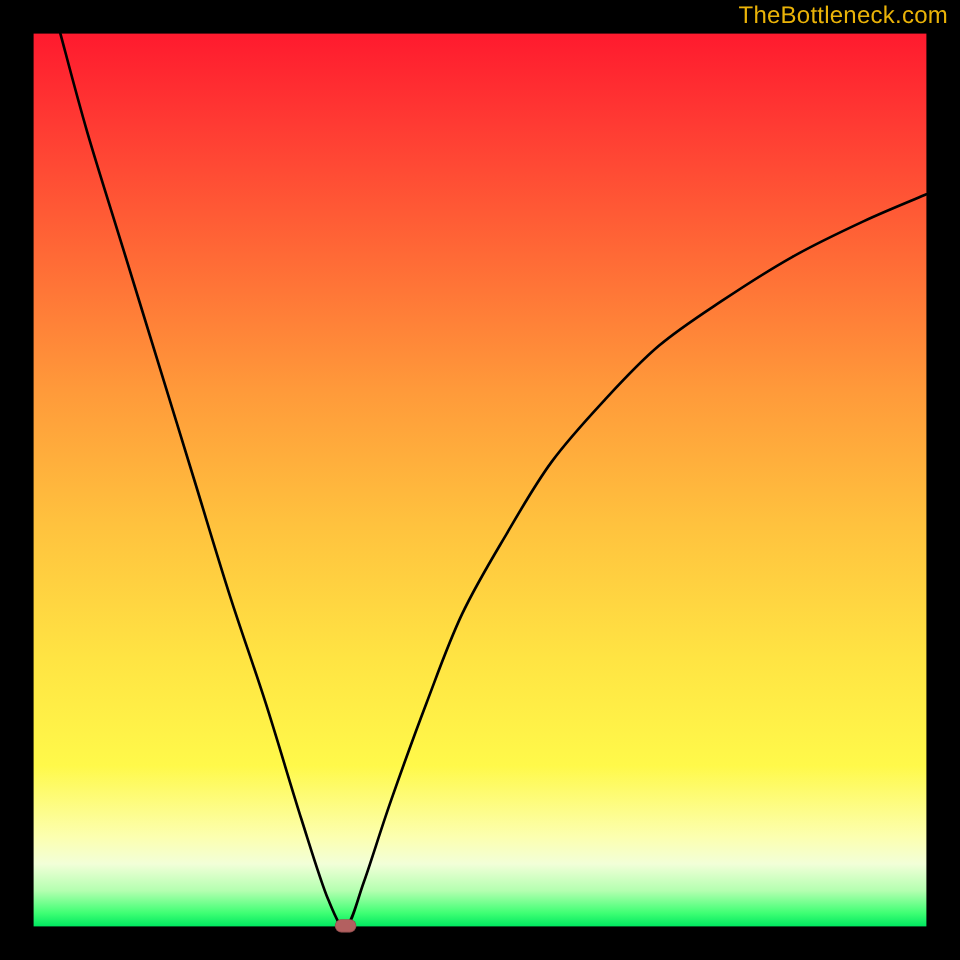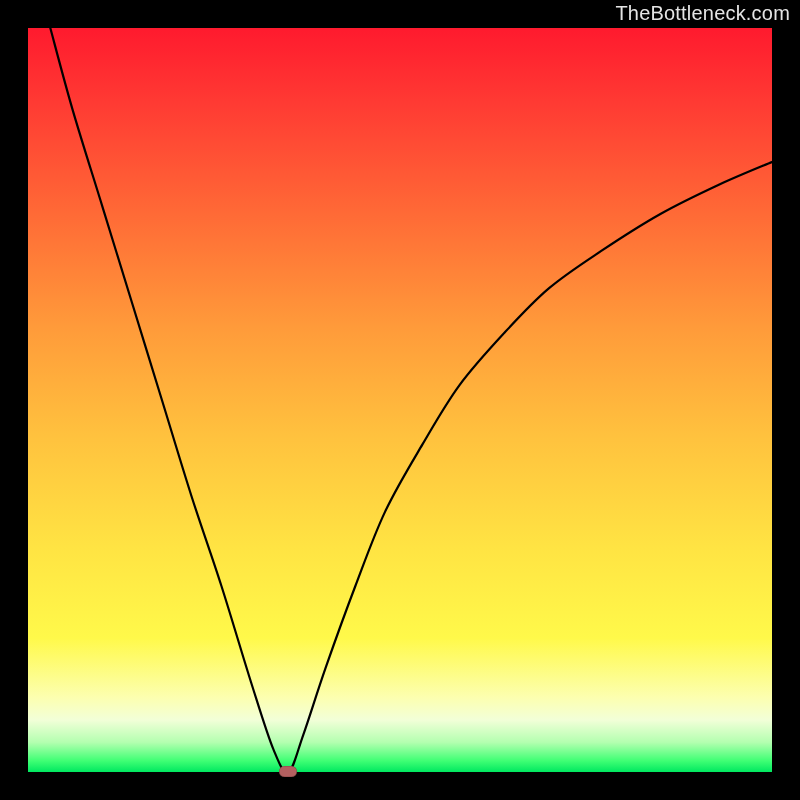"TheBottleneck.com" .watermark { color: #e5e5e5 -> #eab308 }
